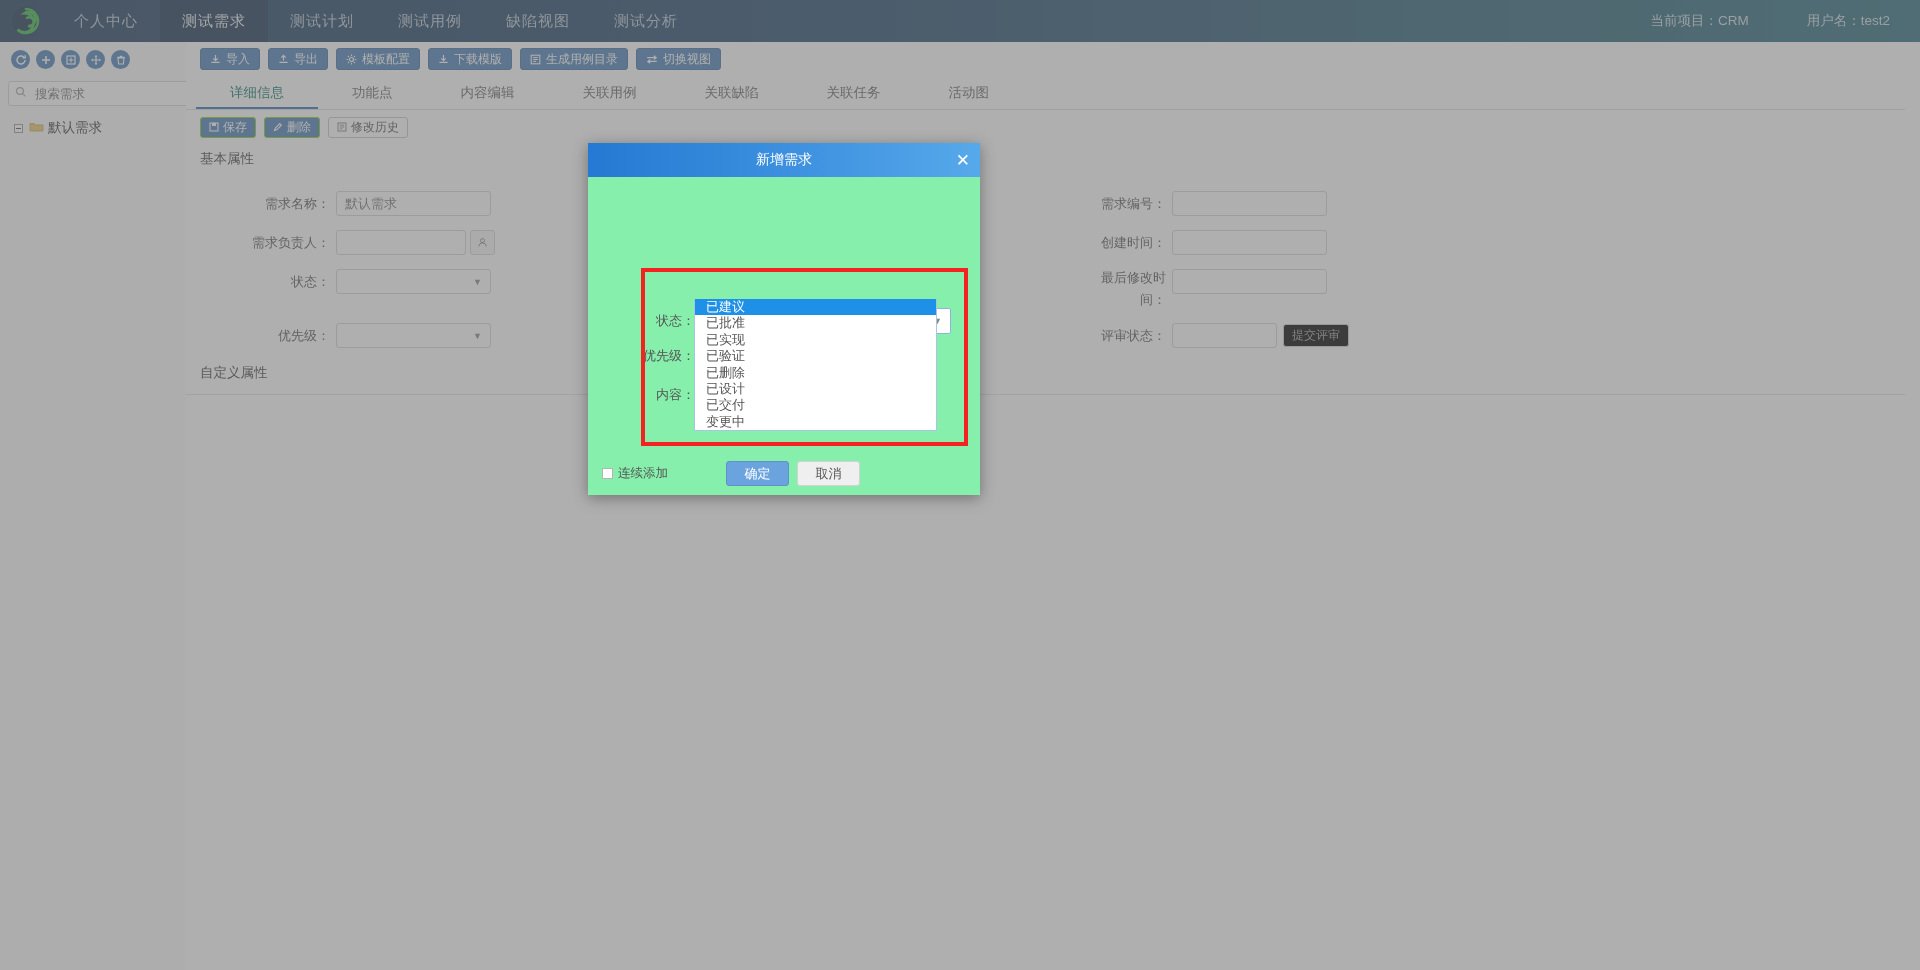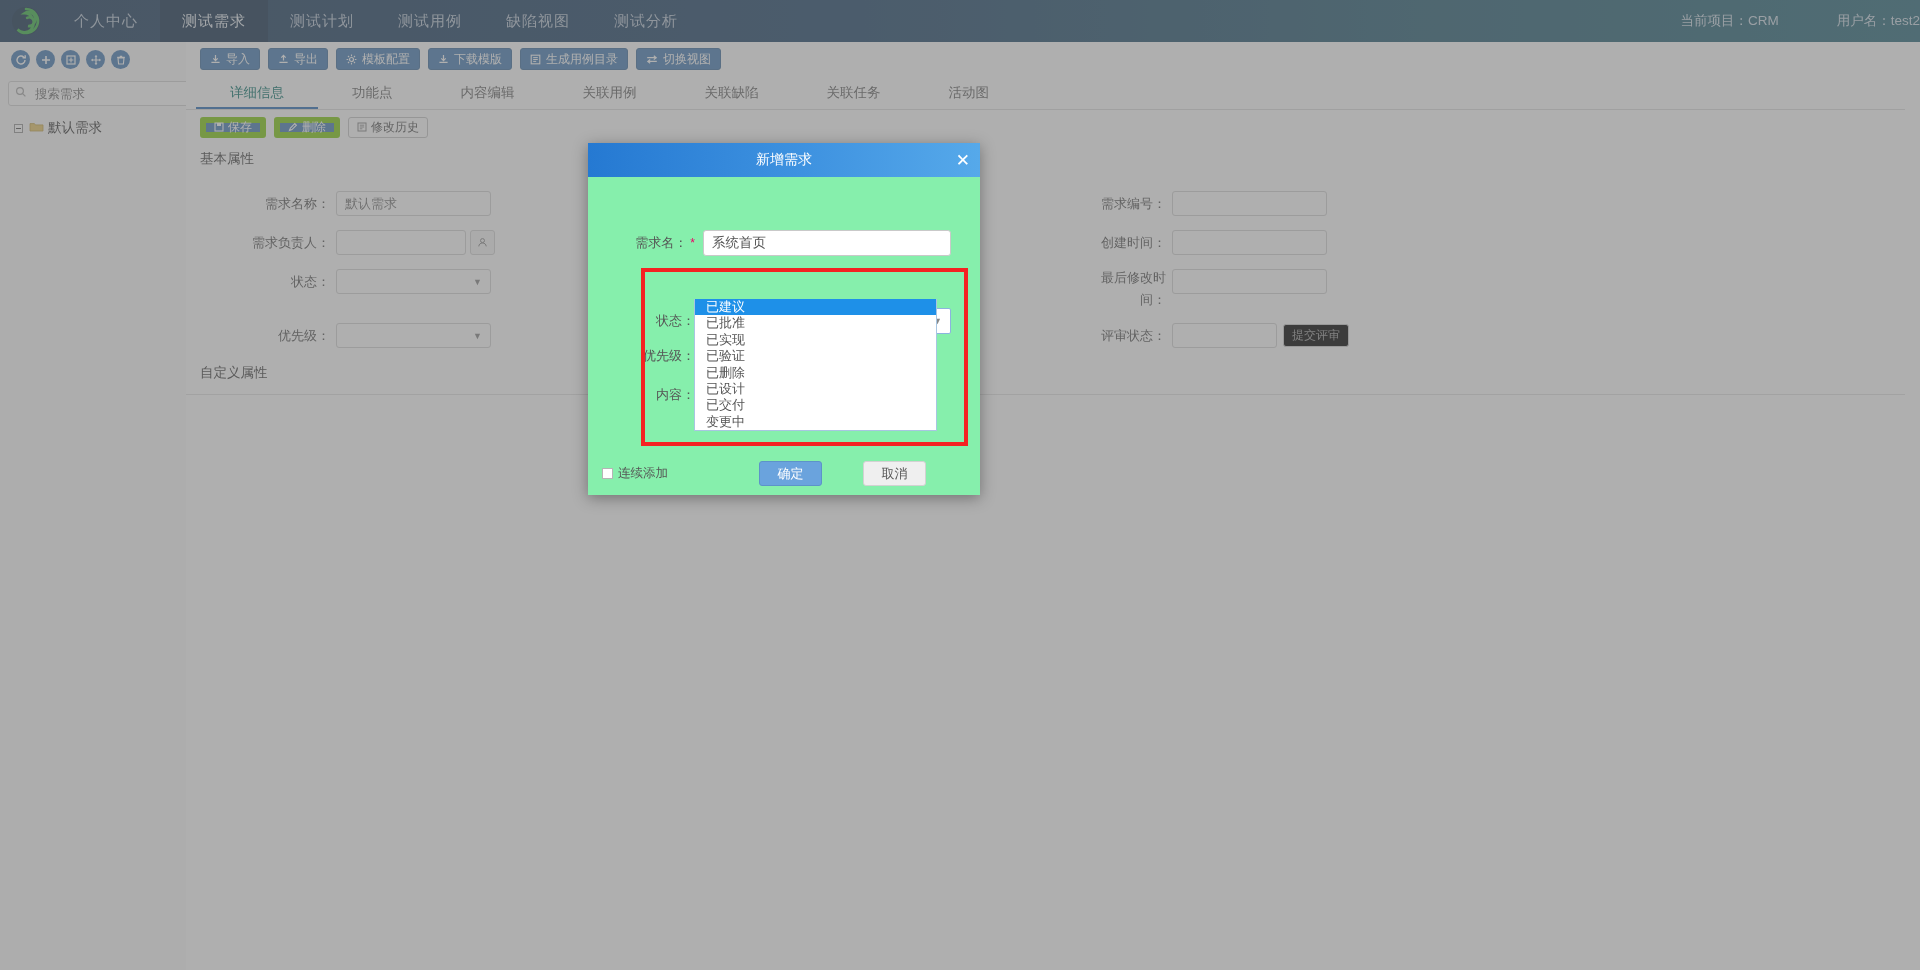"当前项目：CRM" .navright { padding-right: none -> 30px }
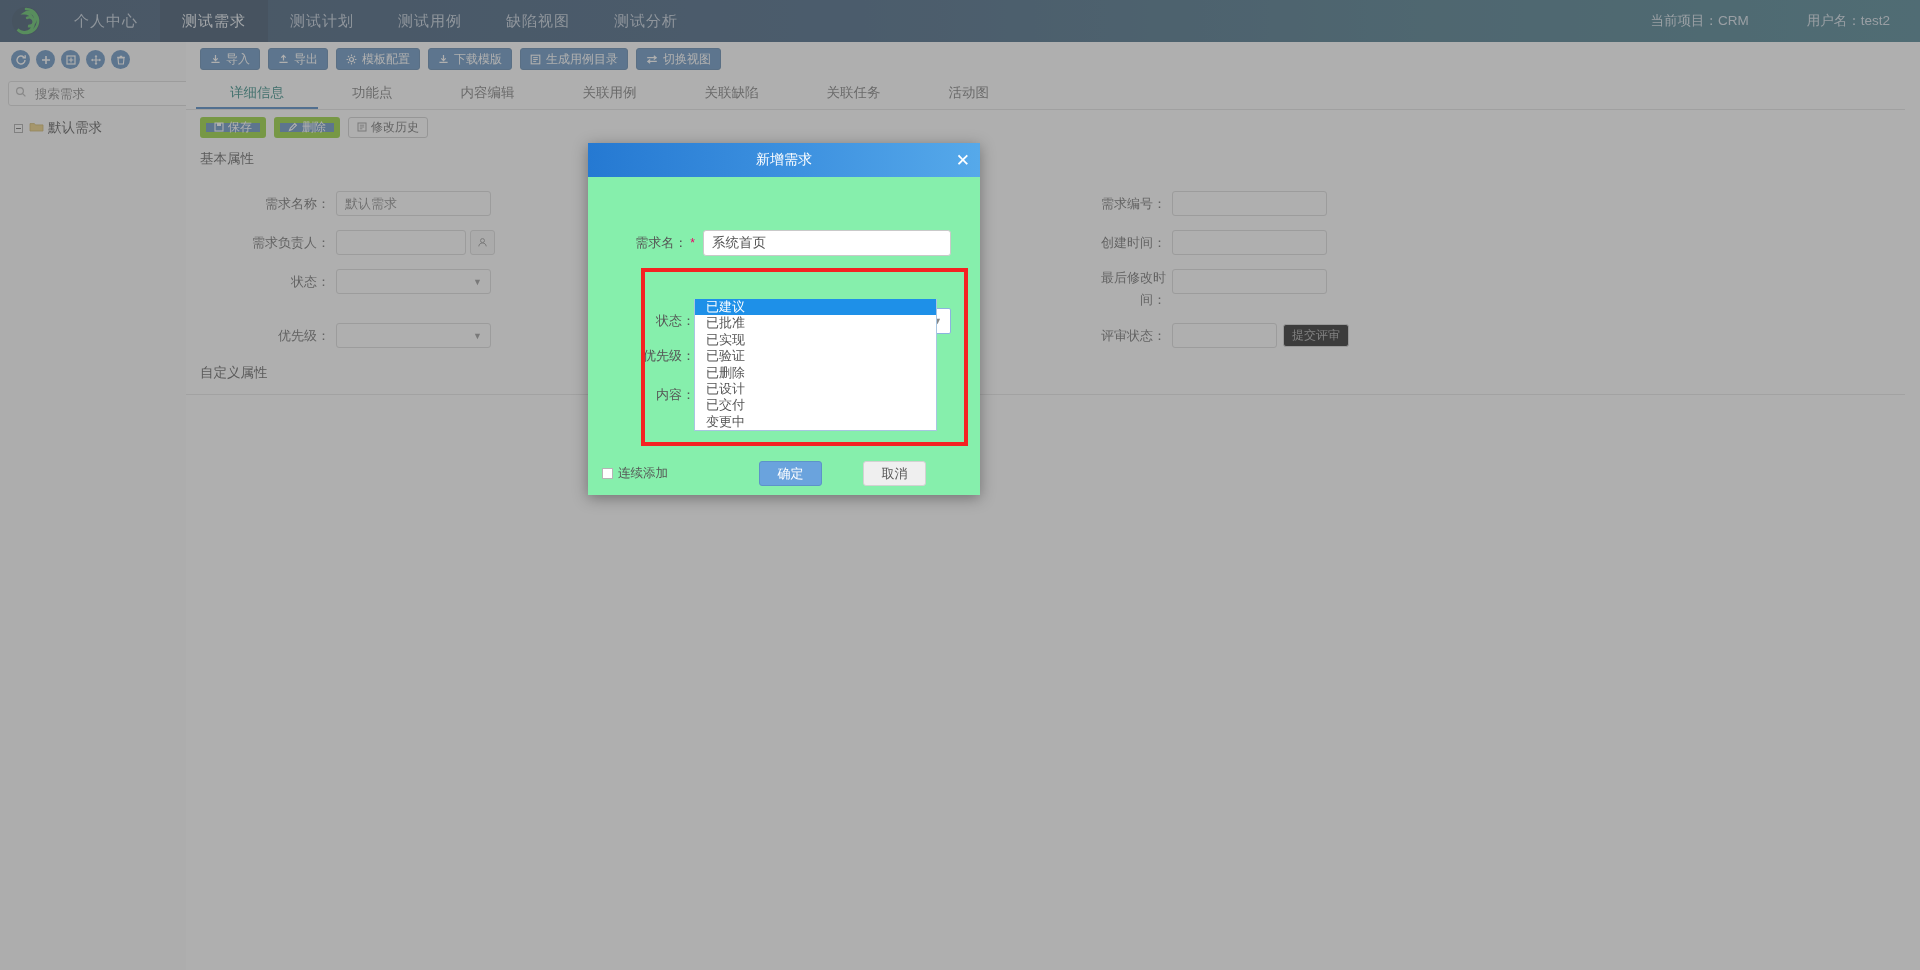"保存" .abtn { border: 6px solid #84cc16 -> 1px solid #84cc16 }
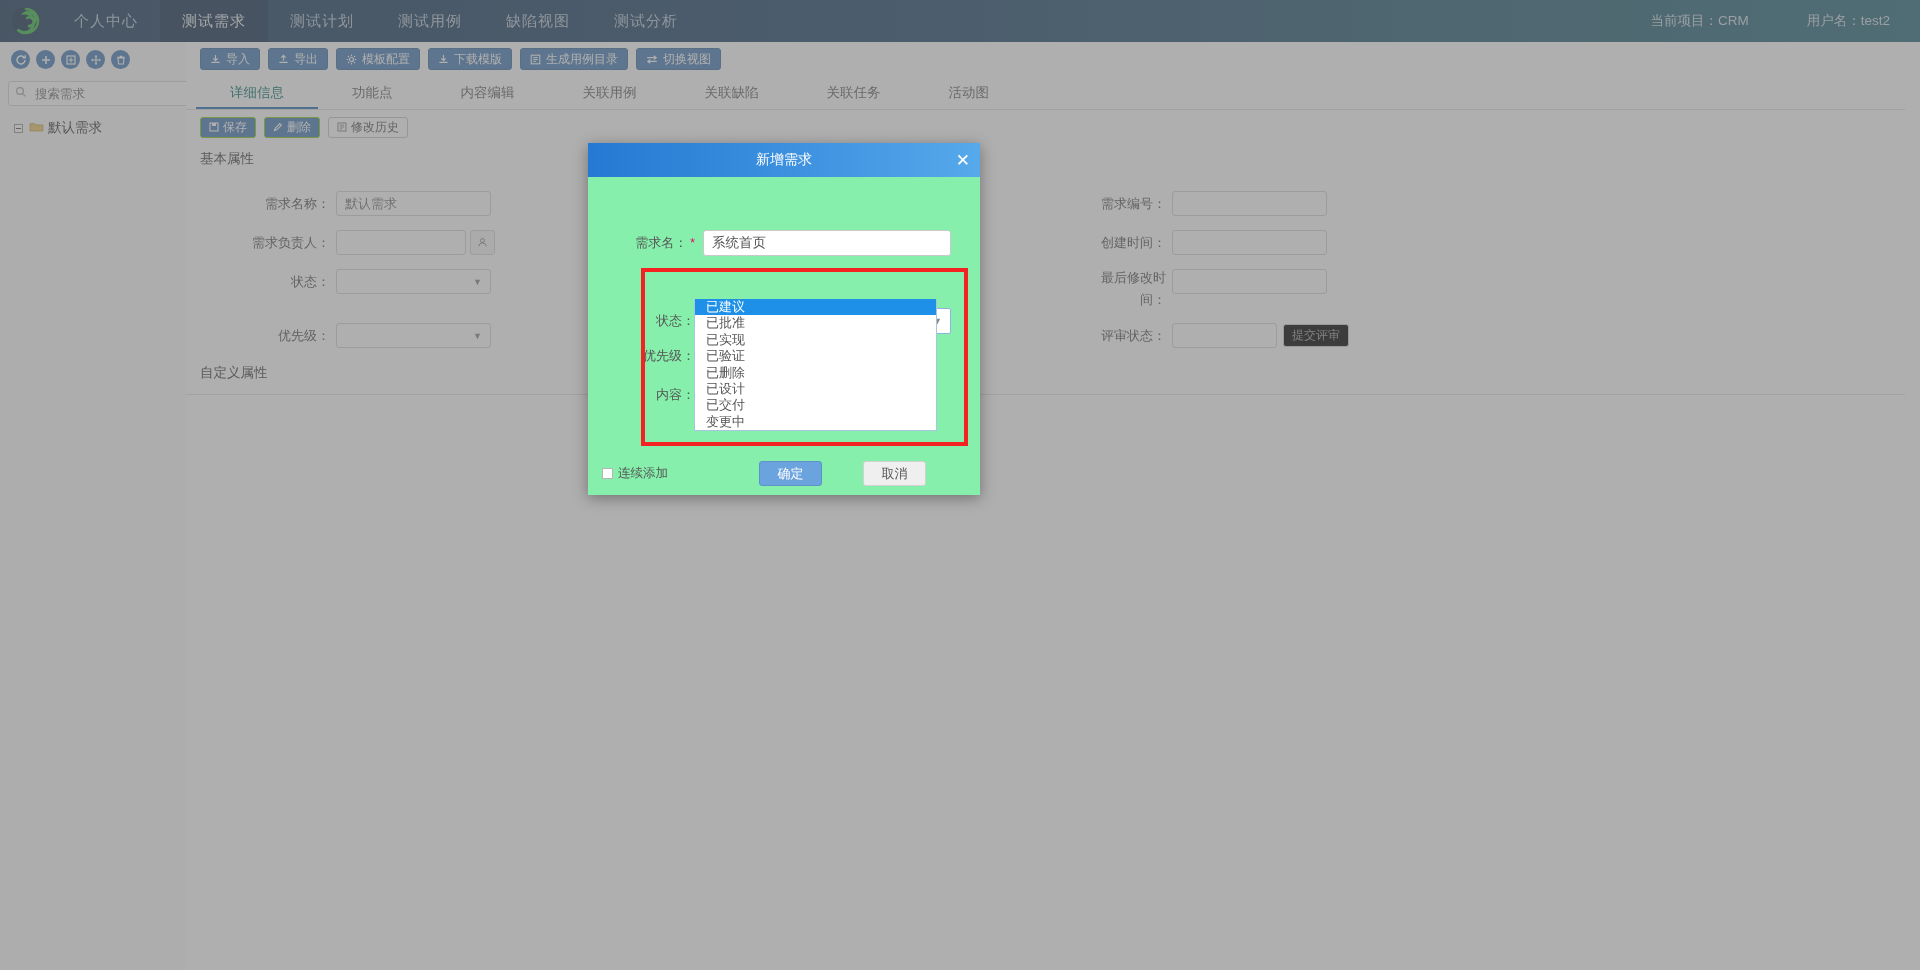"需求名： *" div.drow { html: <div> <div> <span>需求名：</span><span>*</span> </div> <div>系统首页</div> </div> -> none }
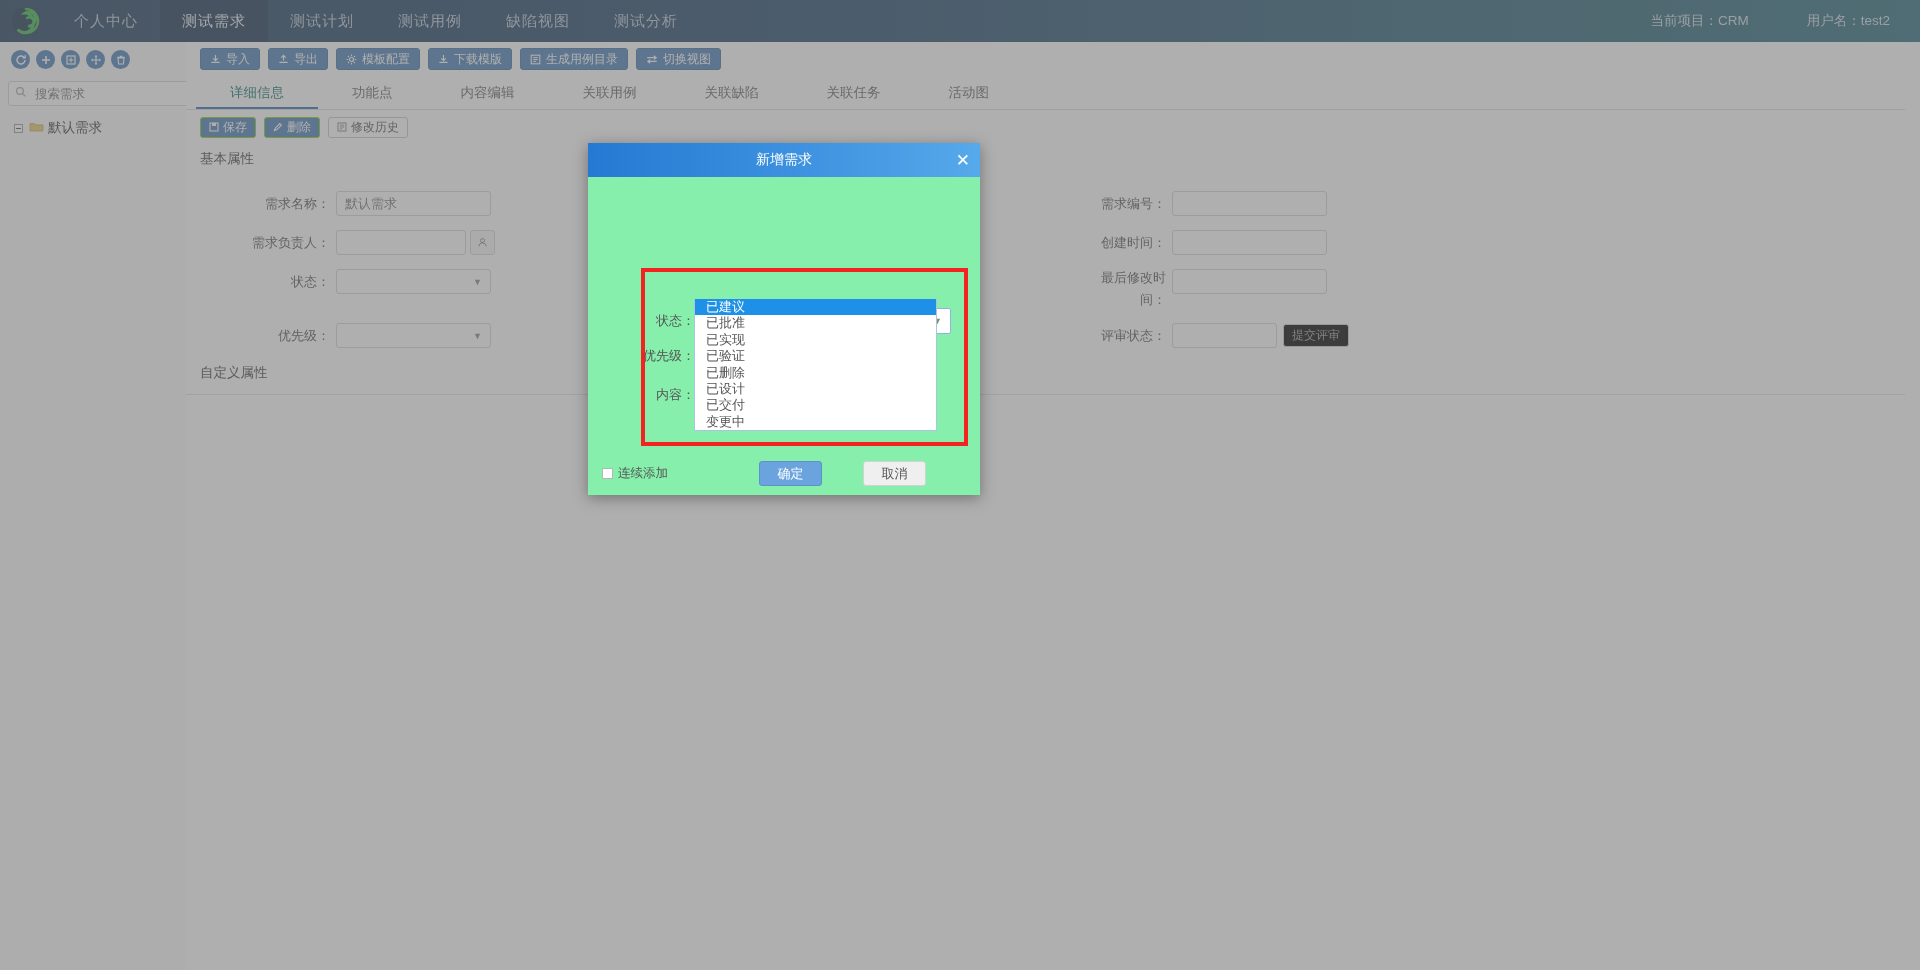"连续添加" .dlgfooter { gap: 33px -> none }
